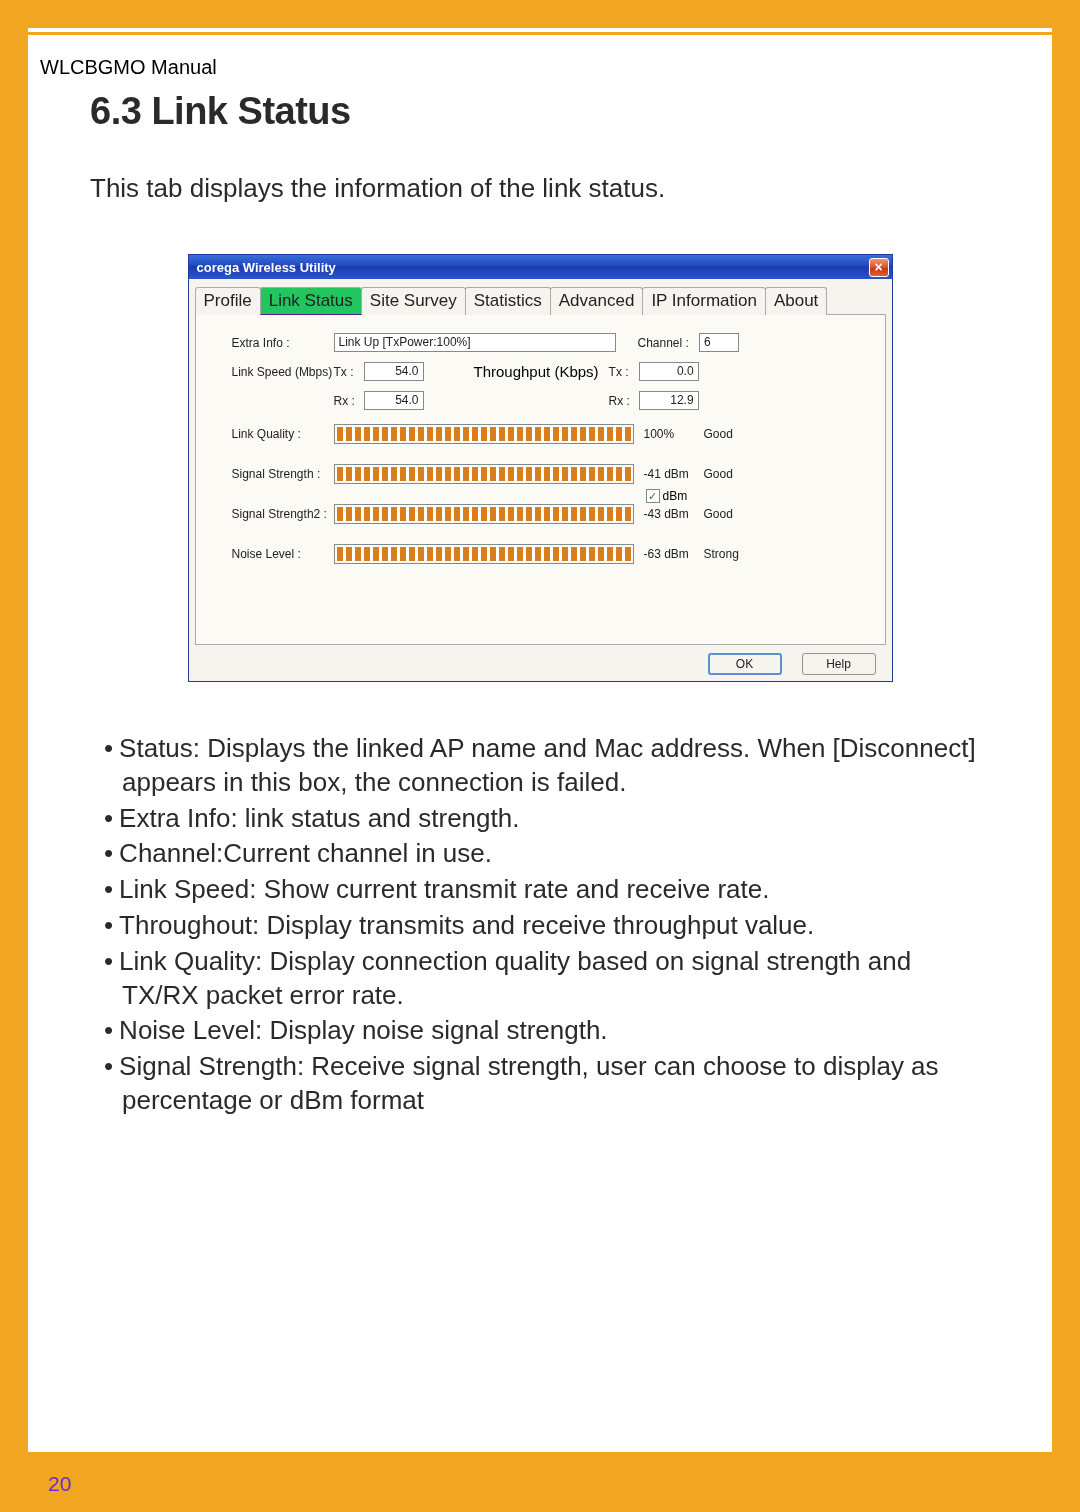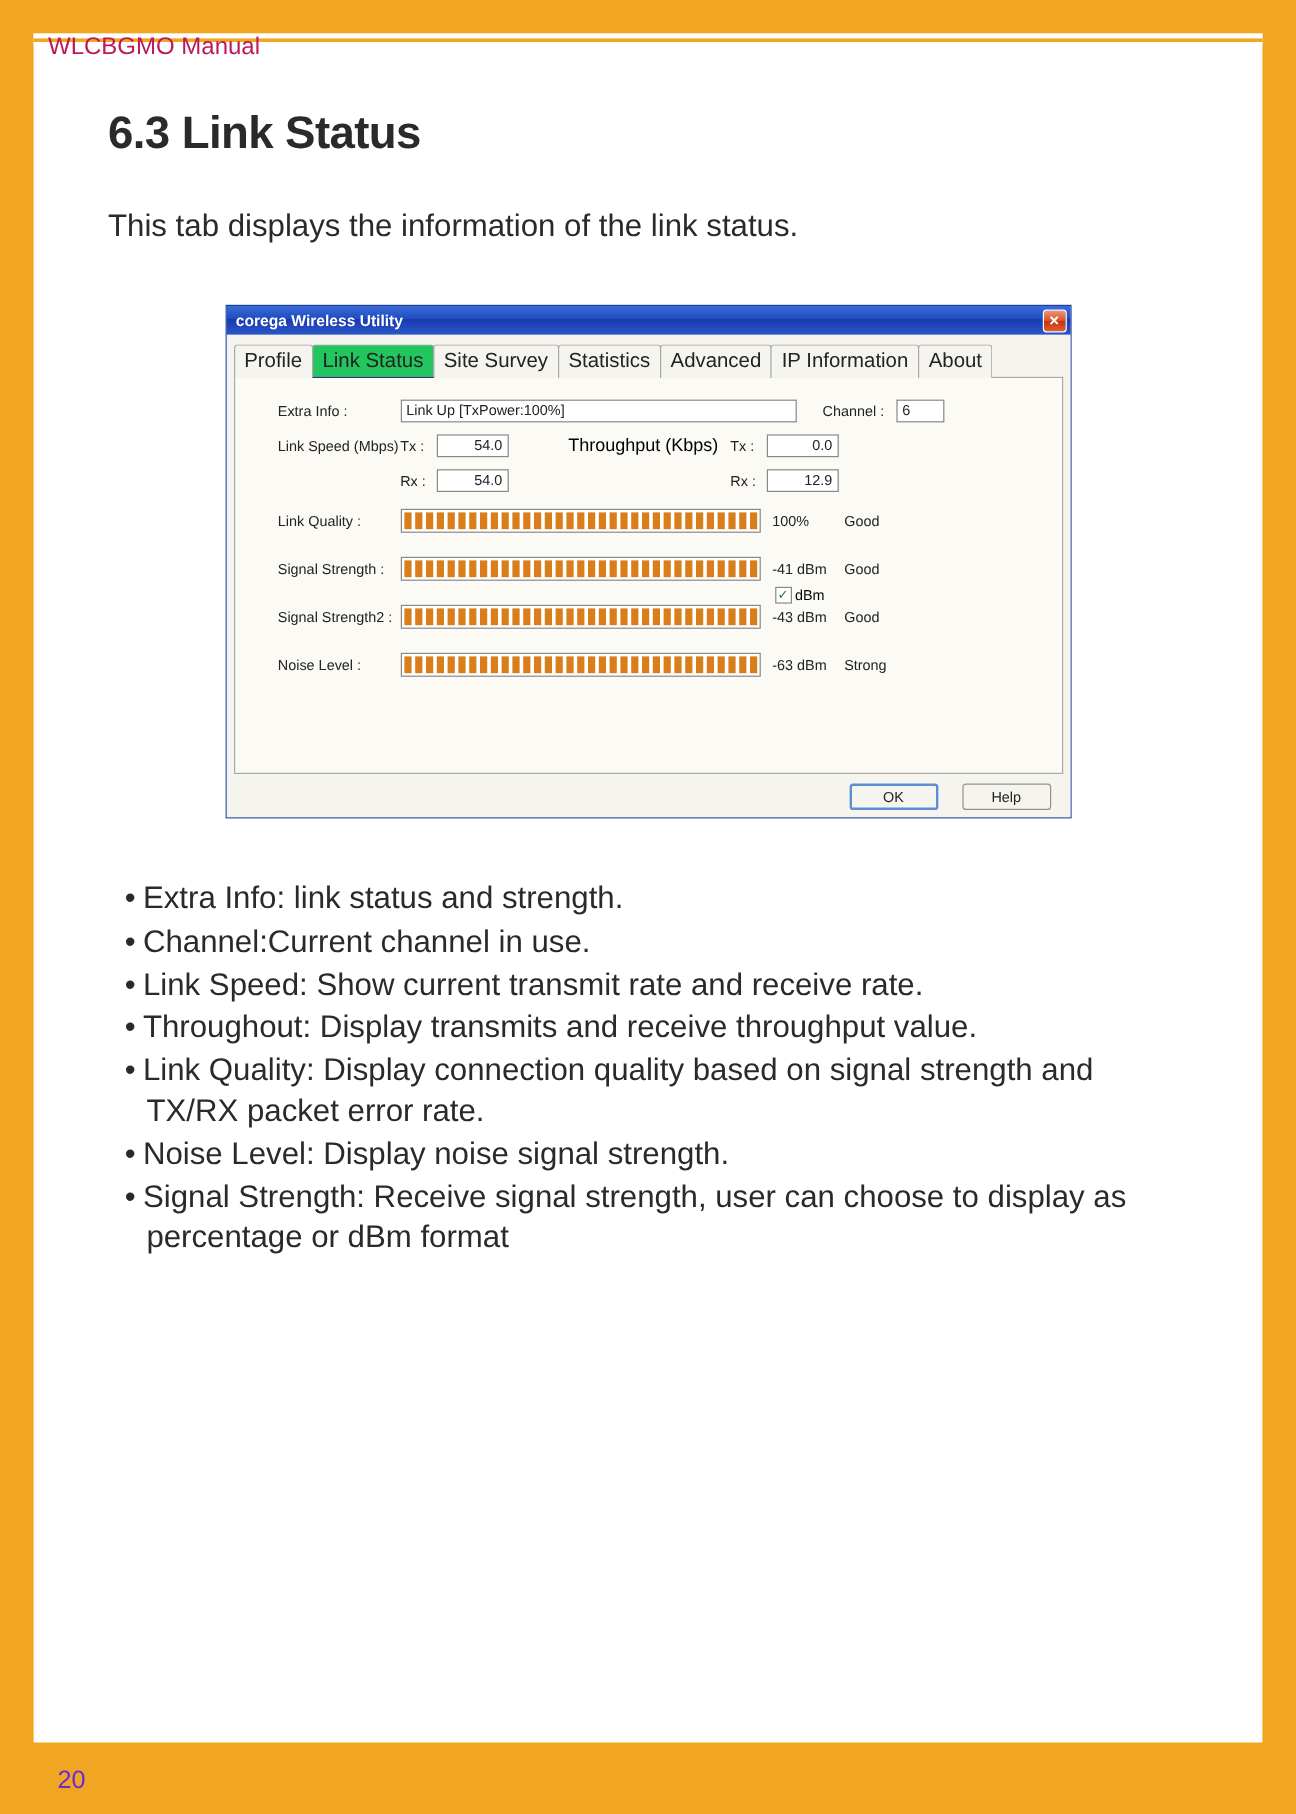"WLCBGMO Manual" .header-label { color: #be185d -> #000000; top: 28px -> 56px }
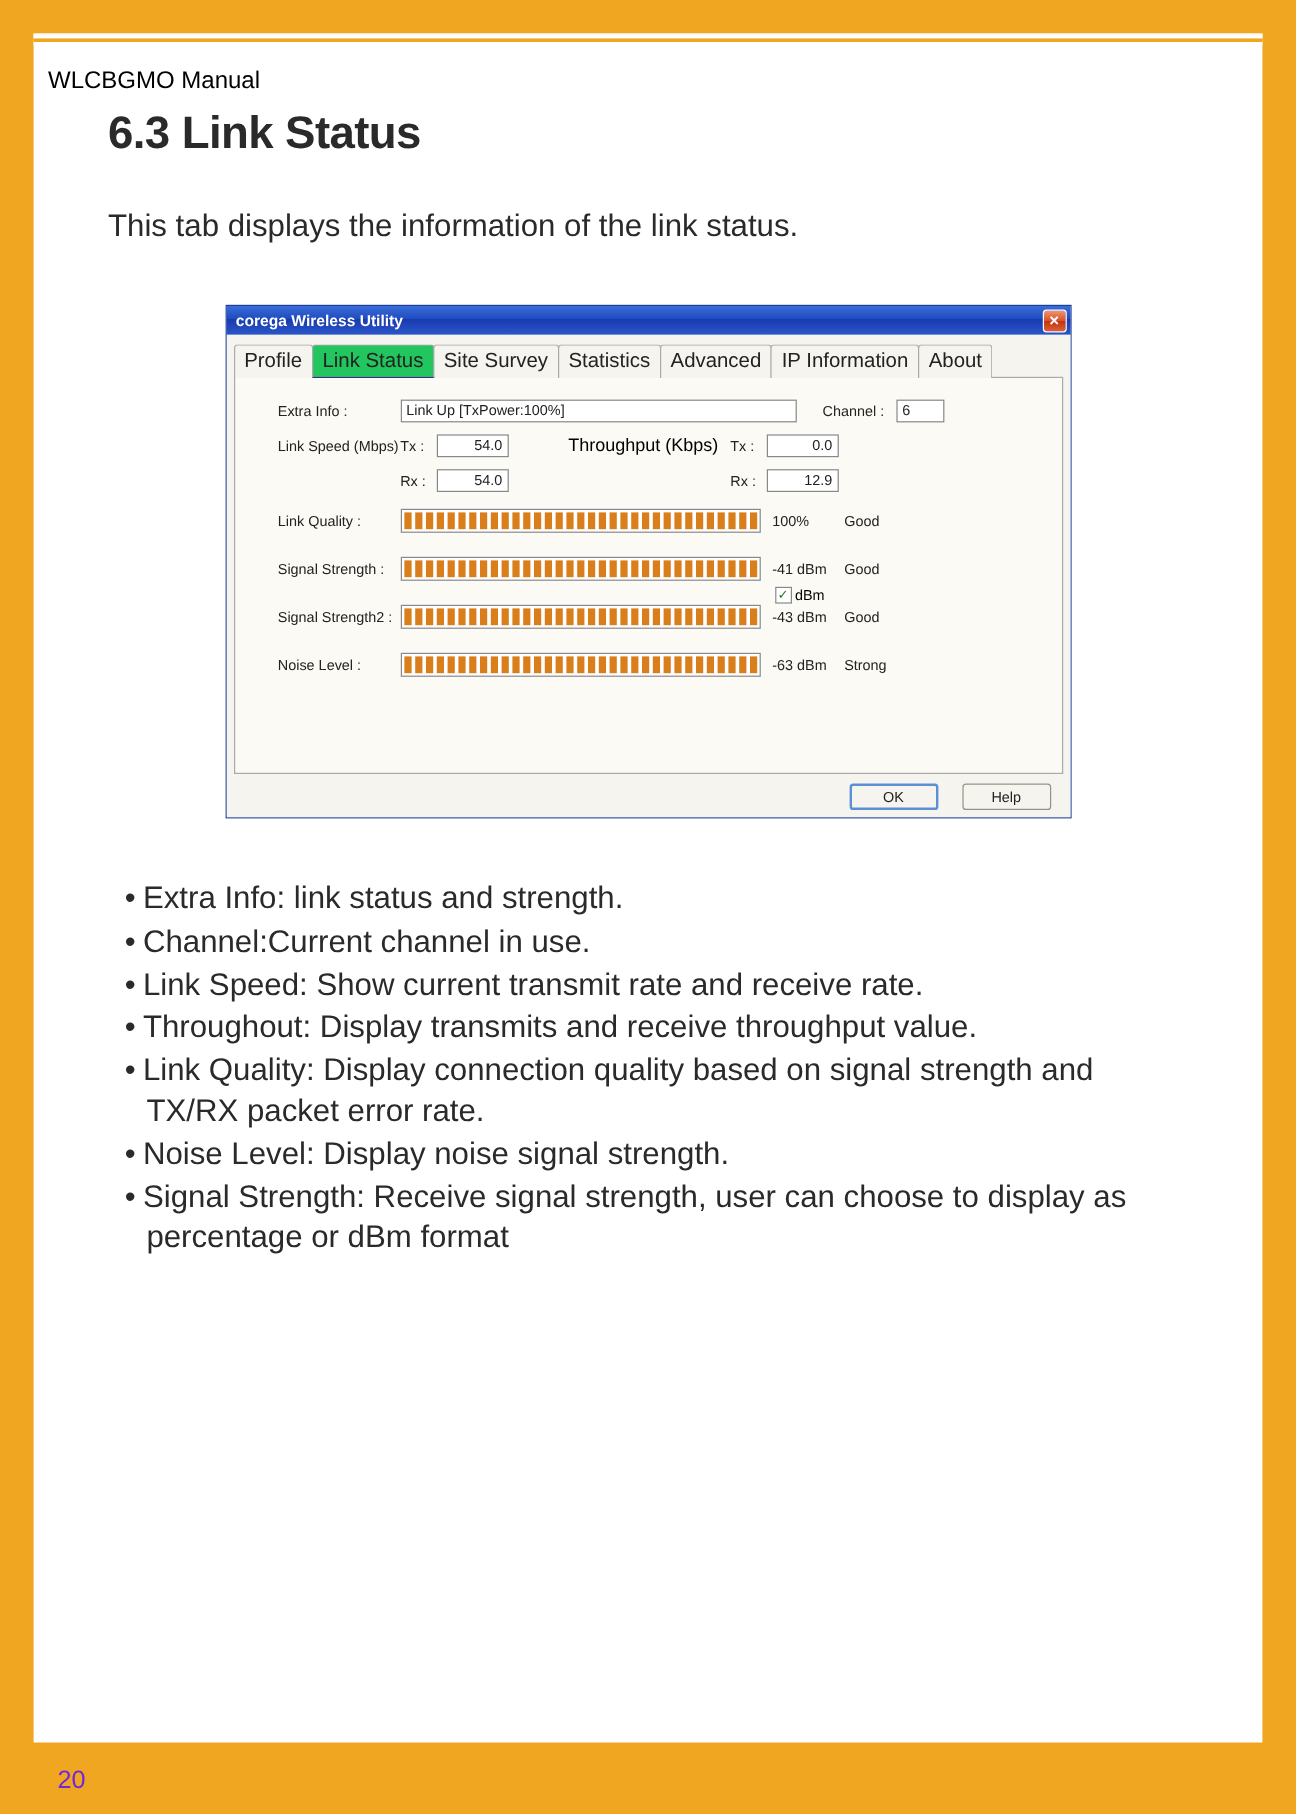"Link Up [TxPower:100%]" .extra-field { width: 330px -> 282px }
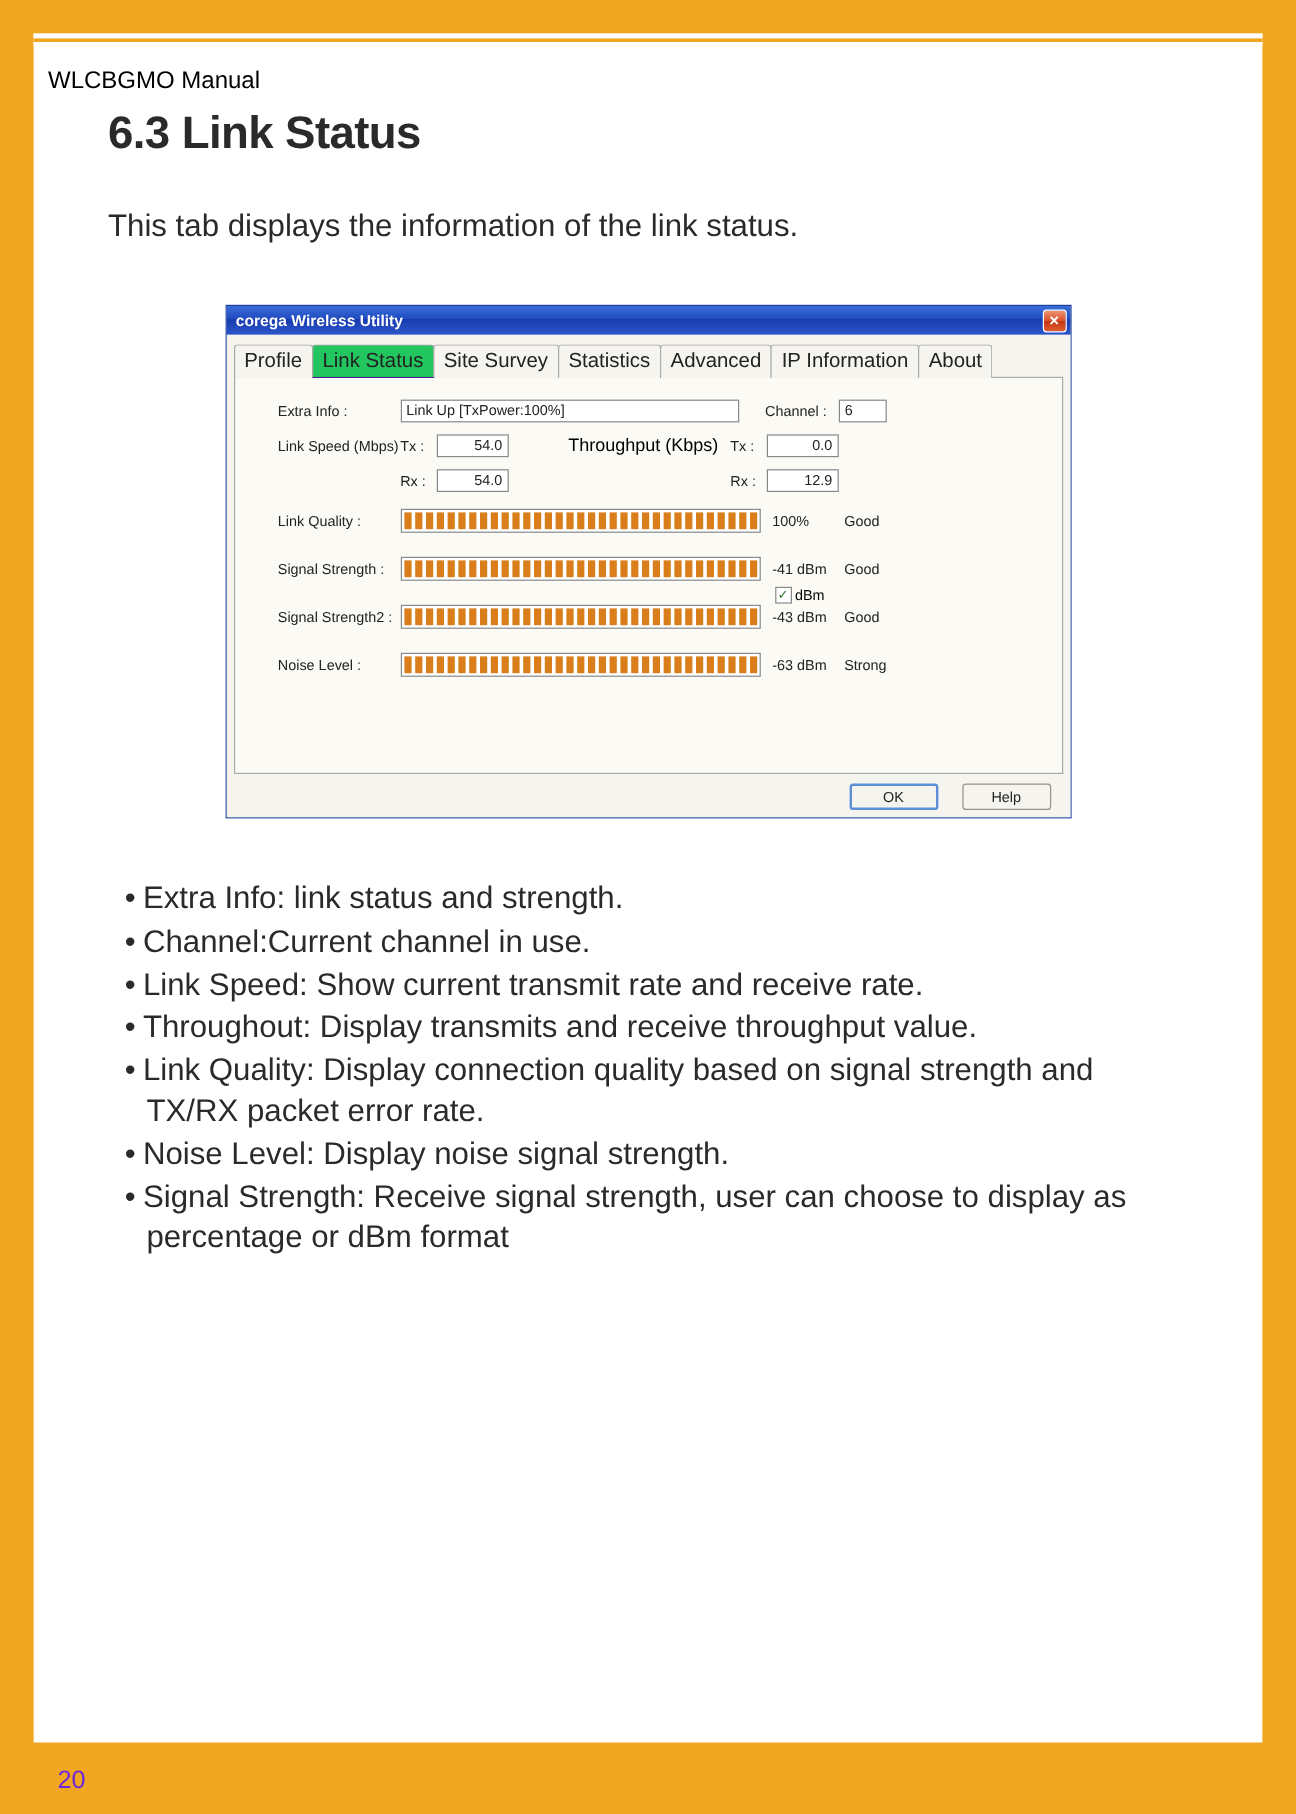"Status: Displays the linked AP" li { html: none -> <li>Status: Displays the linked AP name and Mac address. When [Disconnect] appears in this box, the connection is failed.</li> }
